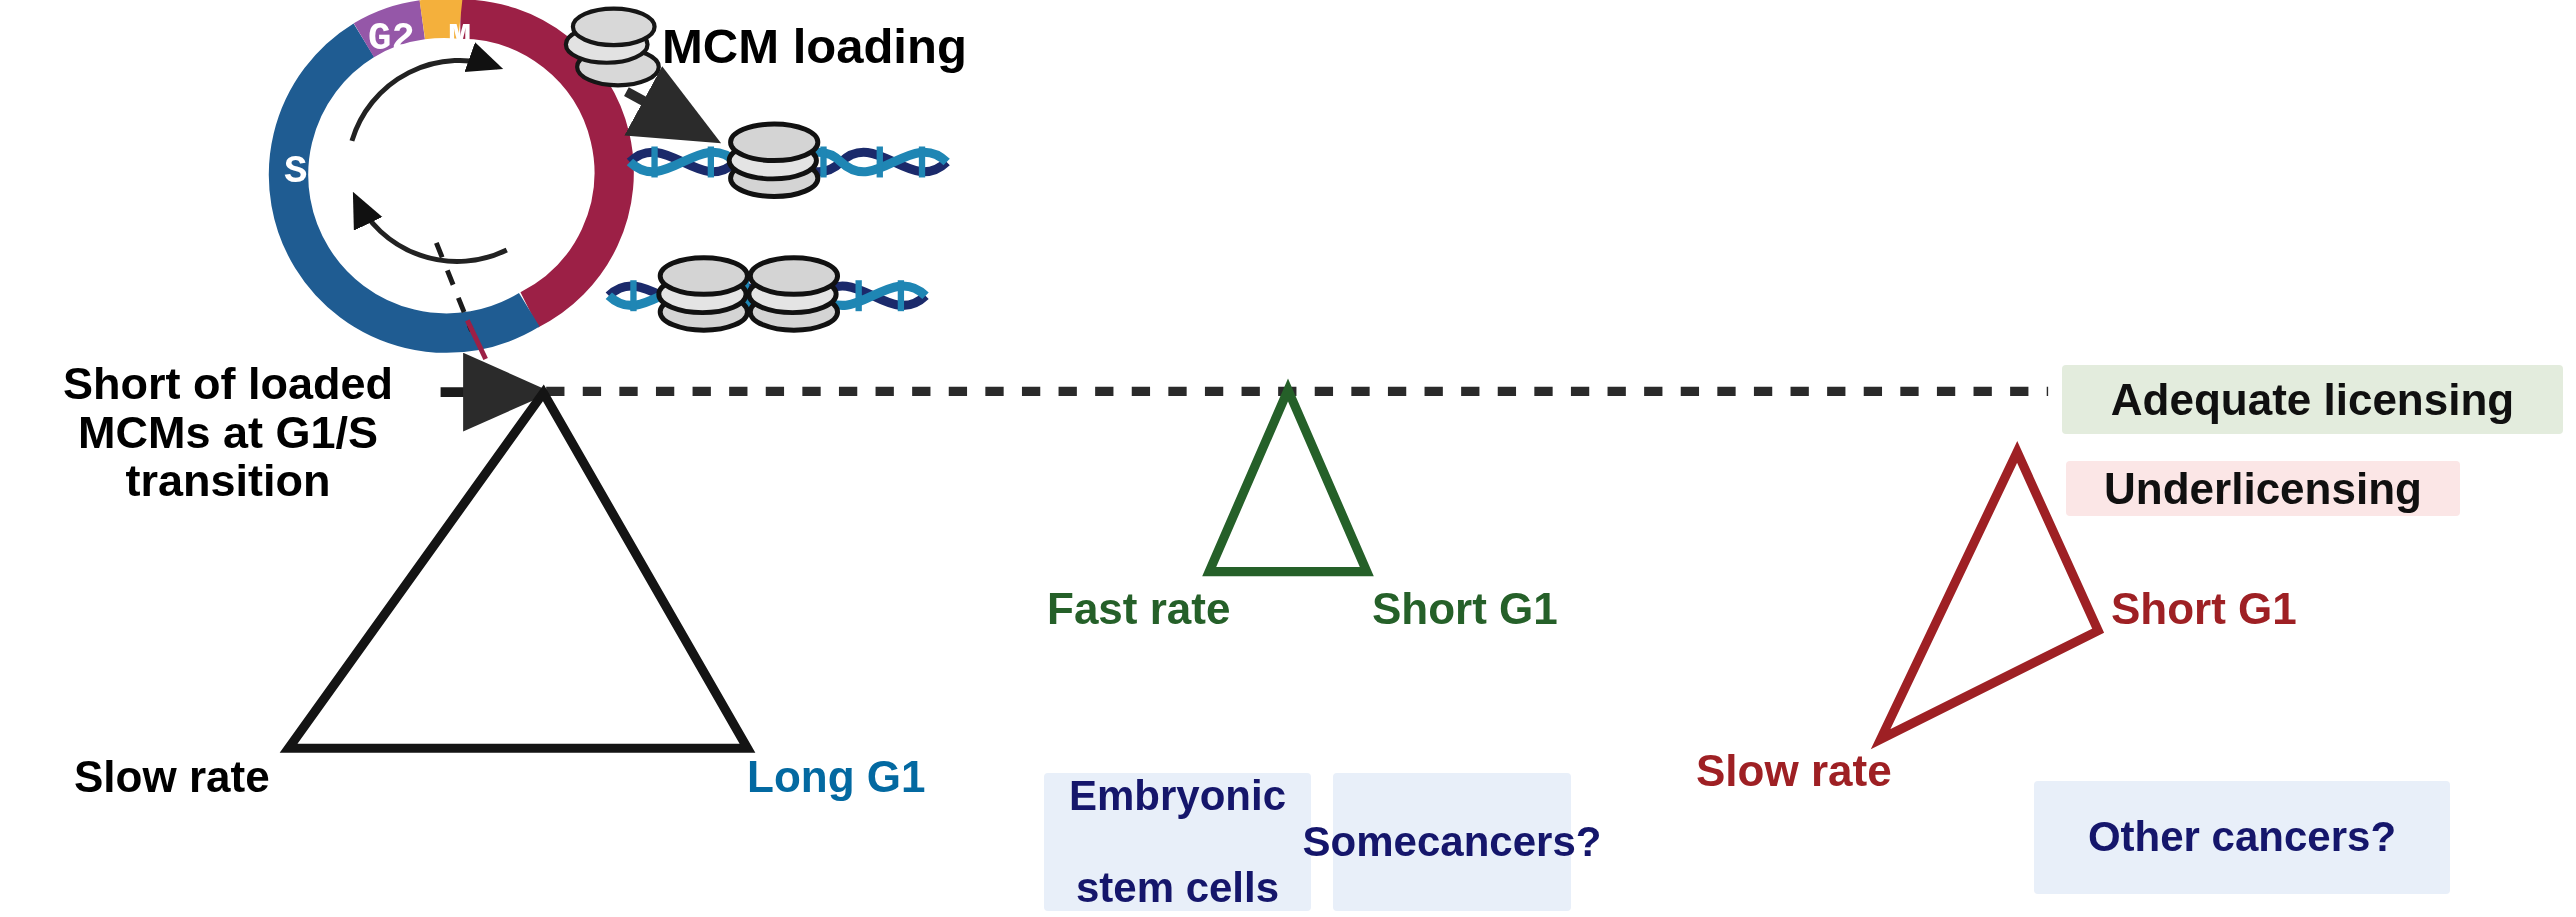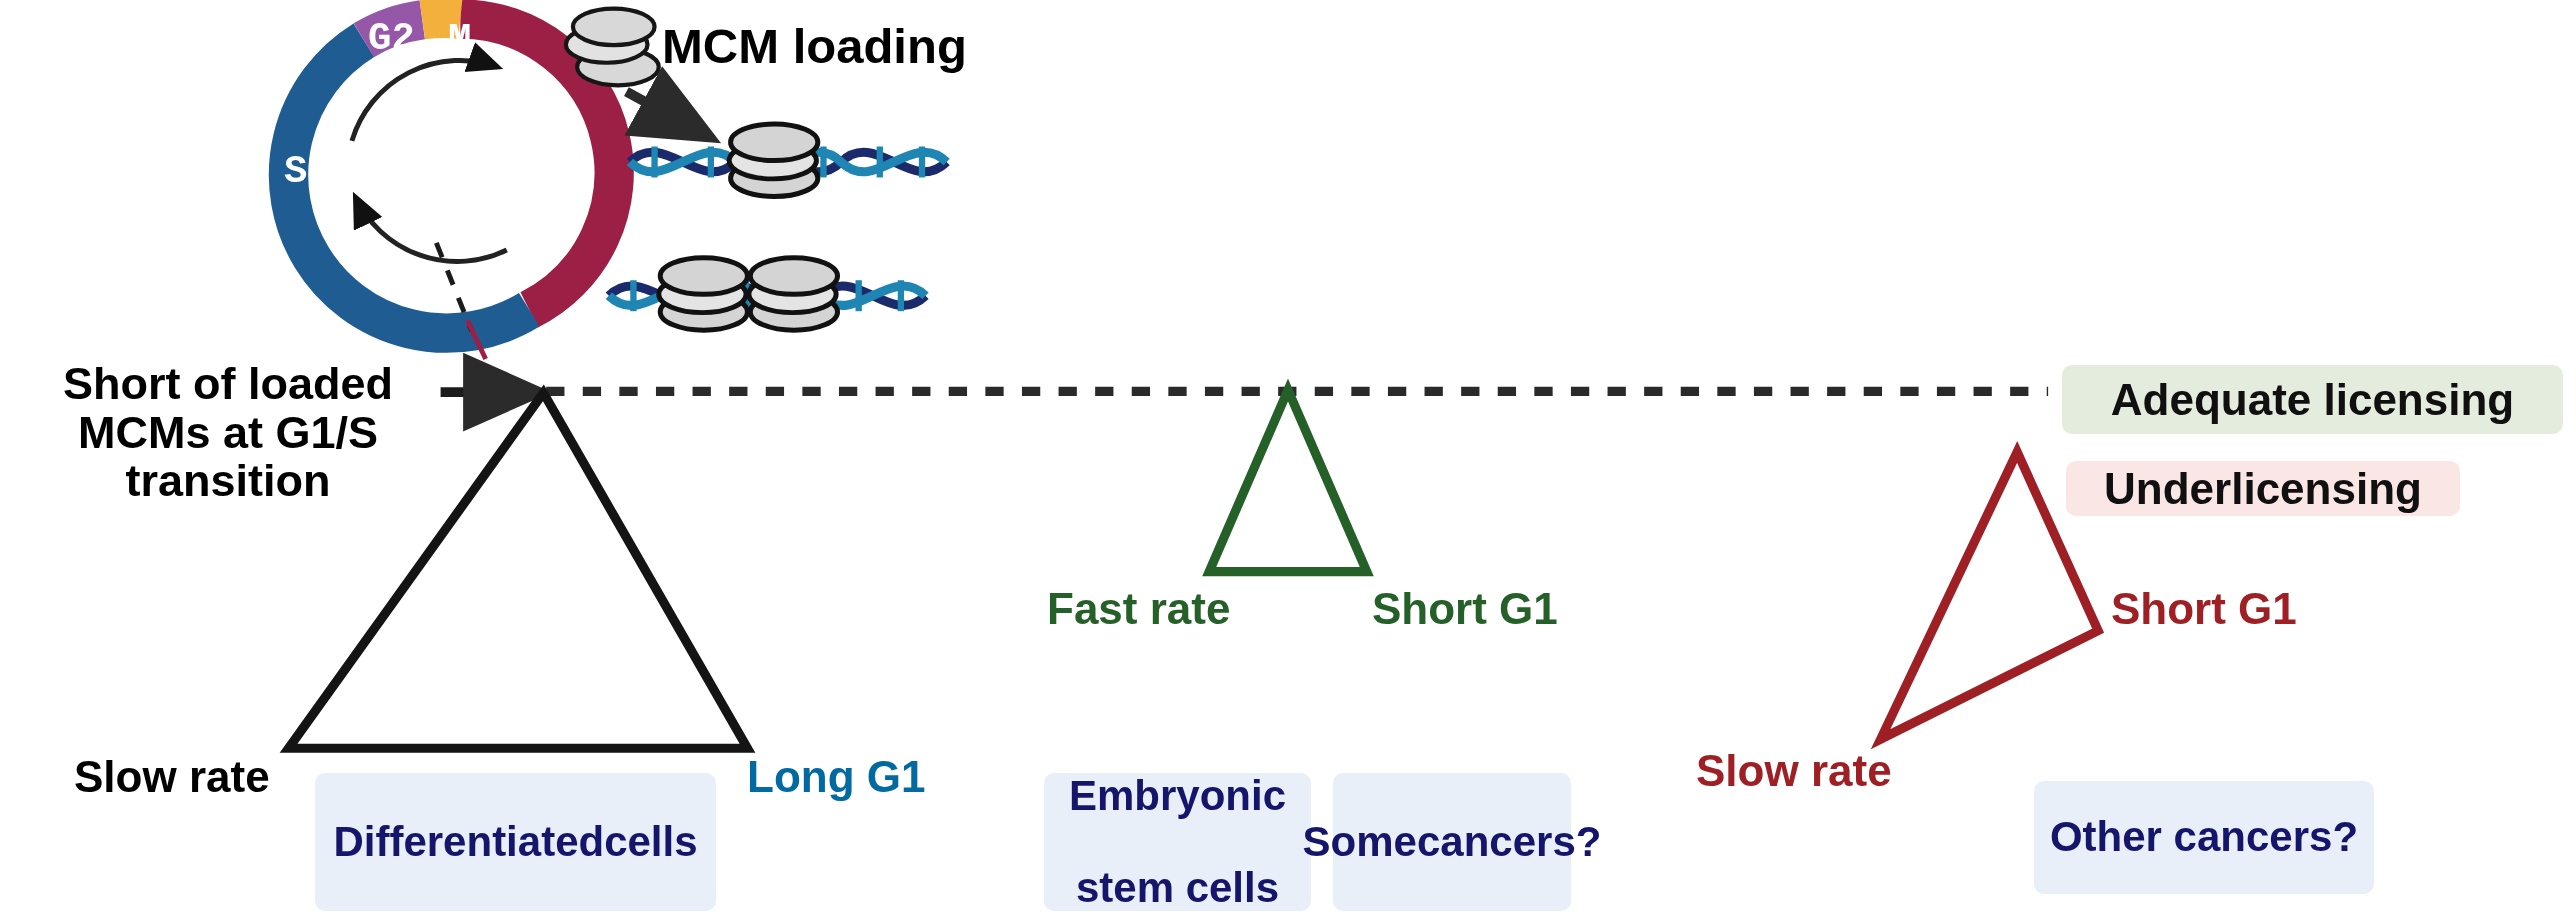"Adequate licensing" .chip { border-radius: 10px -> 4px }
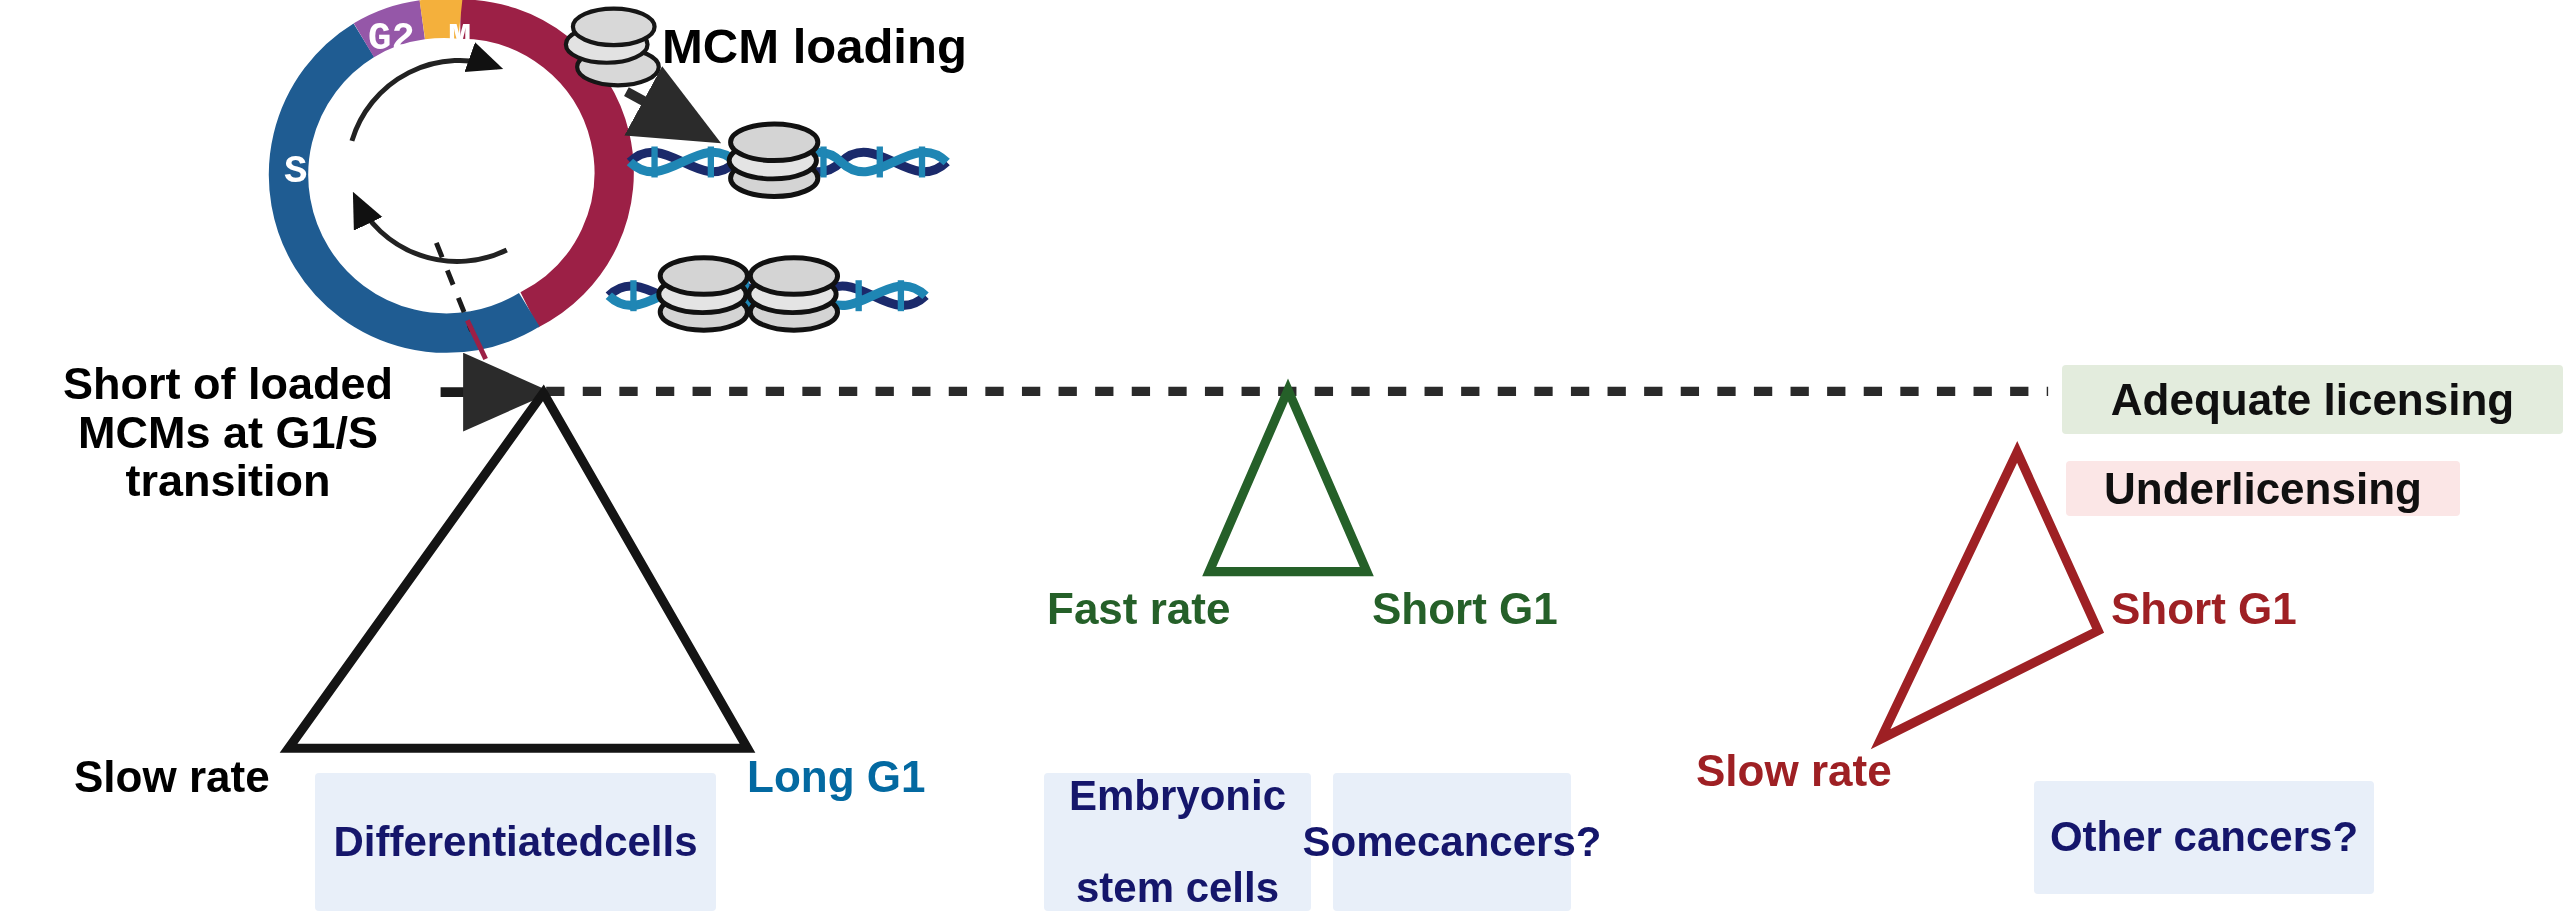"Differentiated" div.chip { html: <div> <span>Differentiated</span> <br> <span>cells</span> </div> -> none }
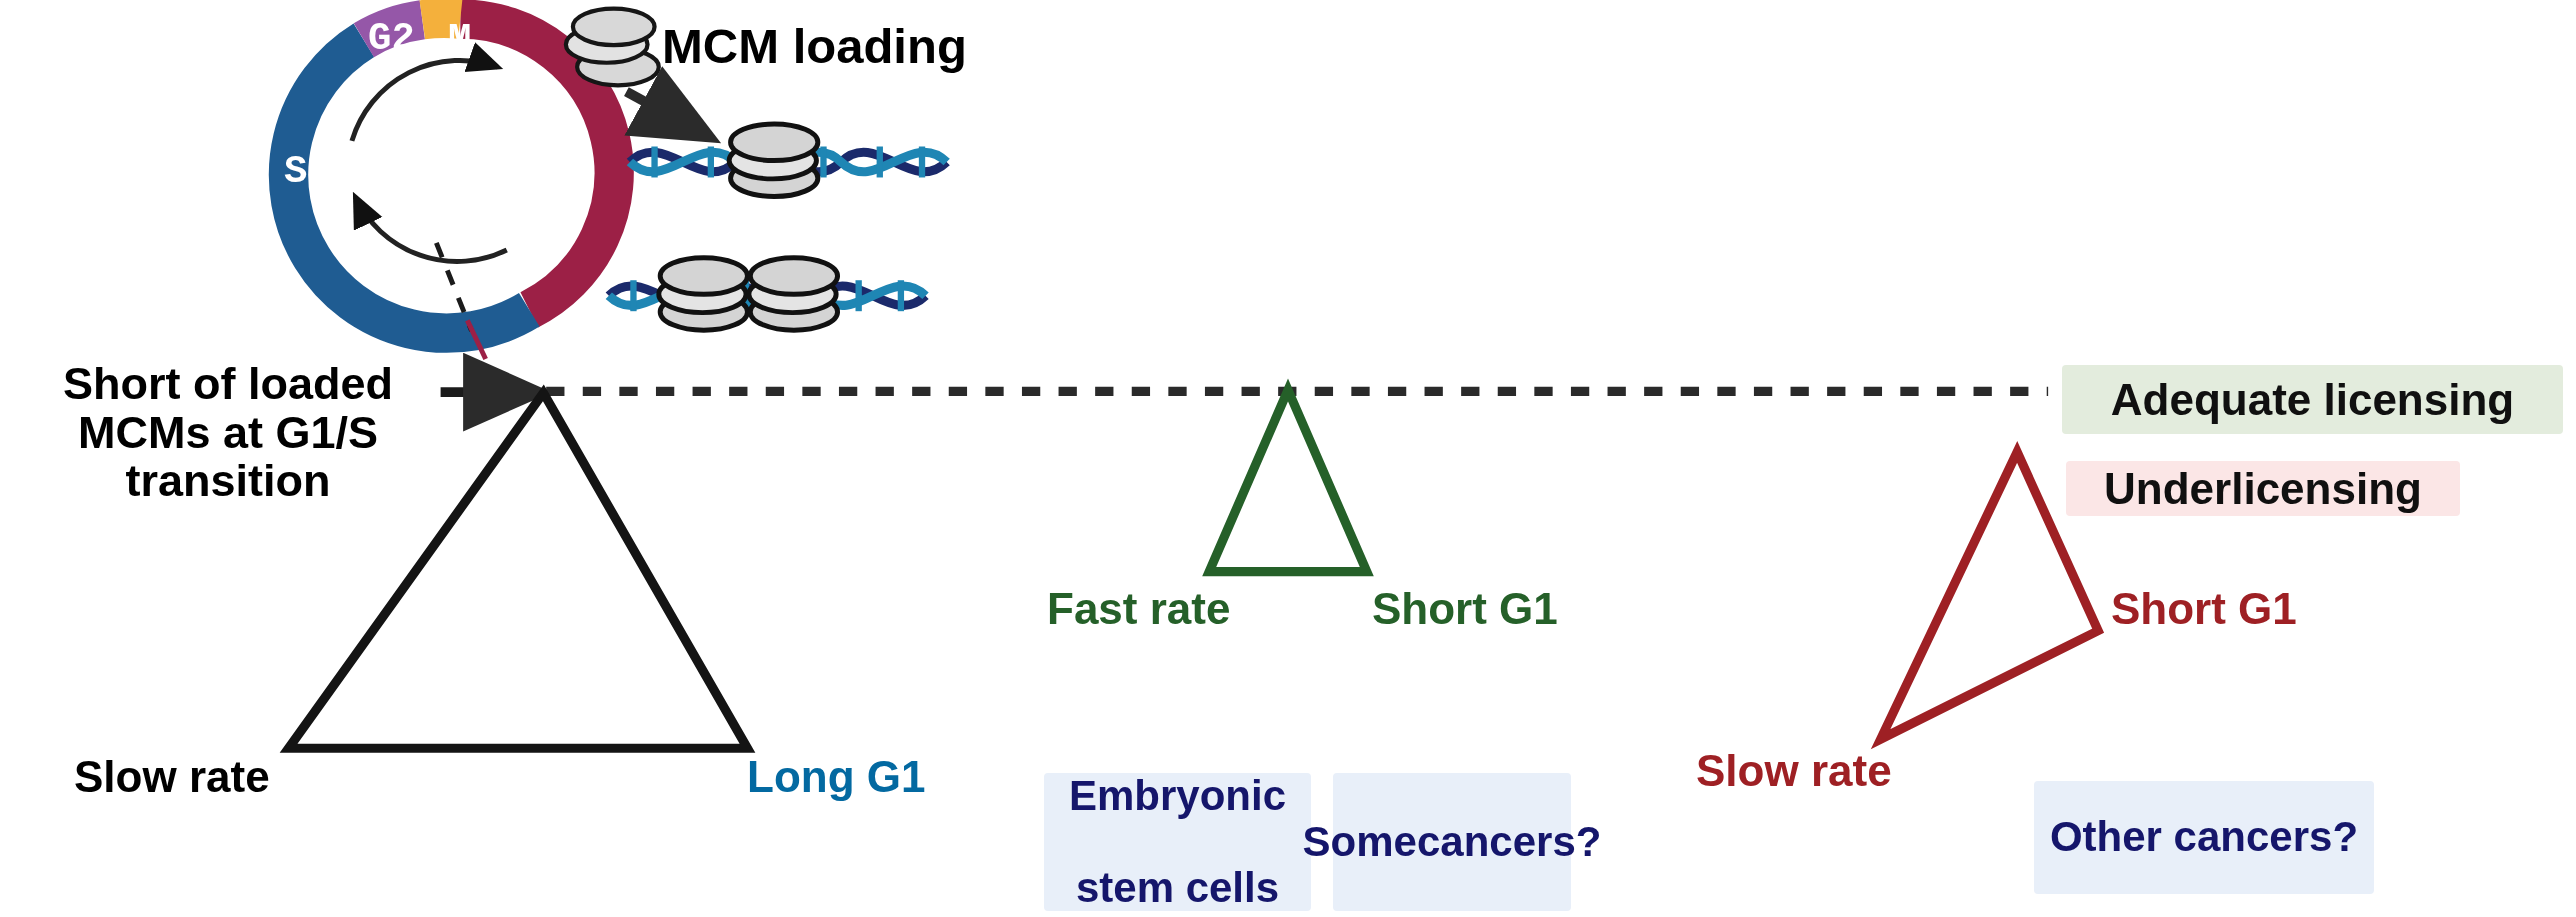"Other cancers?" #chip-other-cancers { width: 340px -> 416px }
